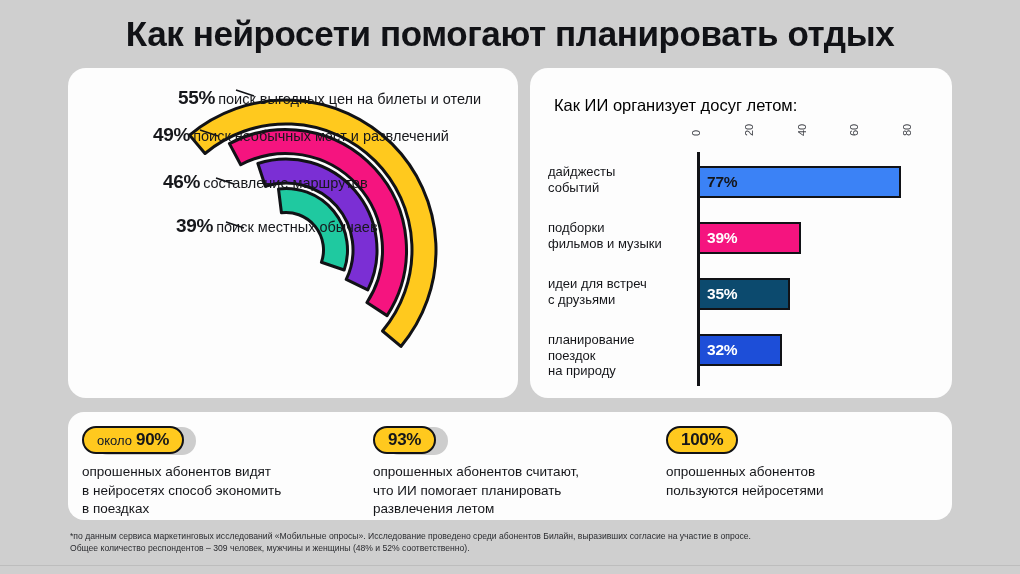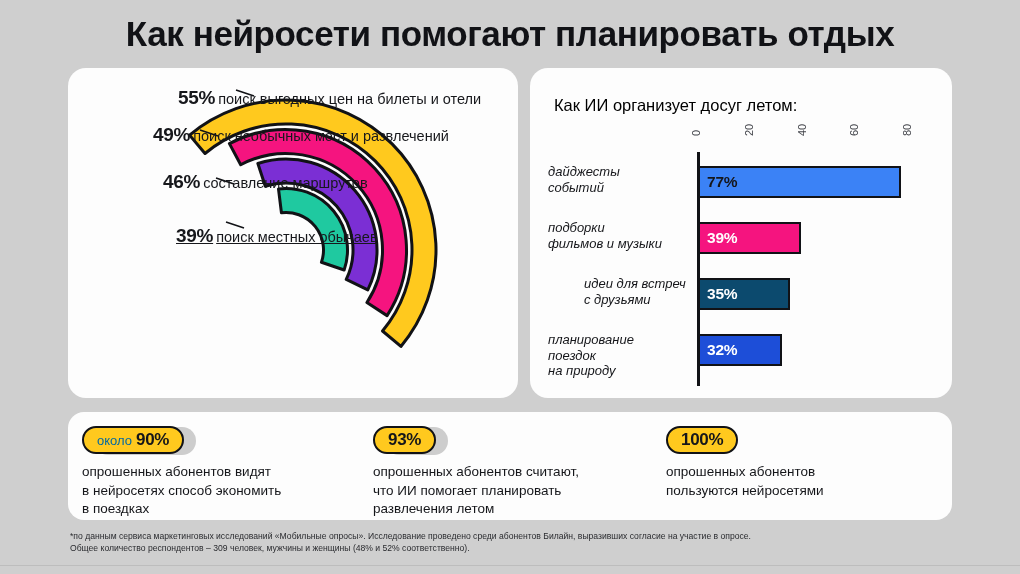"дайджесты" .cat-label { font-style: italic -> none }
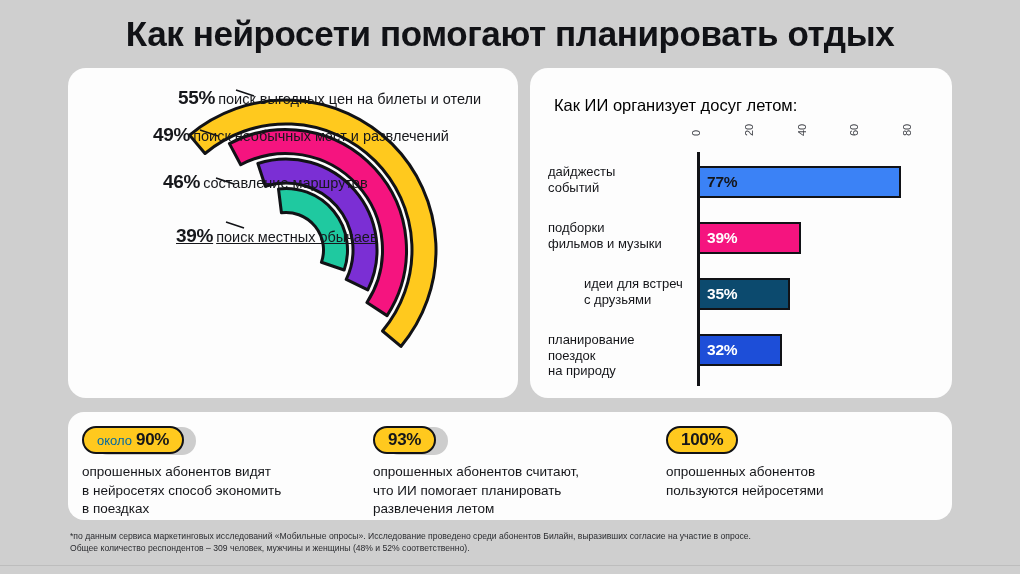"39% поиск местных обычаев" #lbl-3 { text-decoration: underline -> none; top: 158px -> 148px }
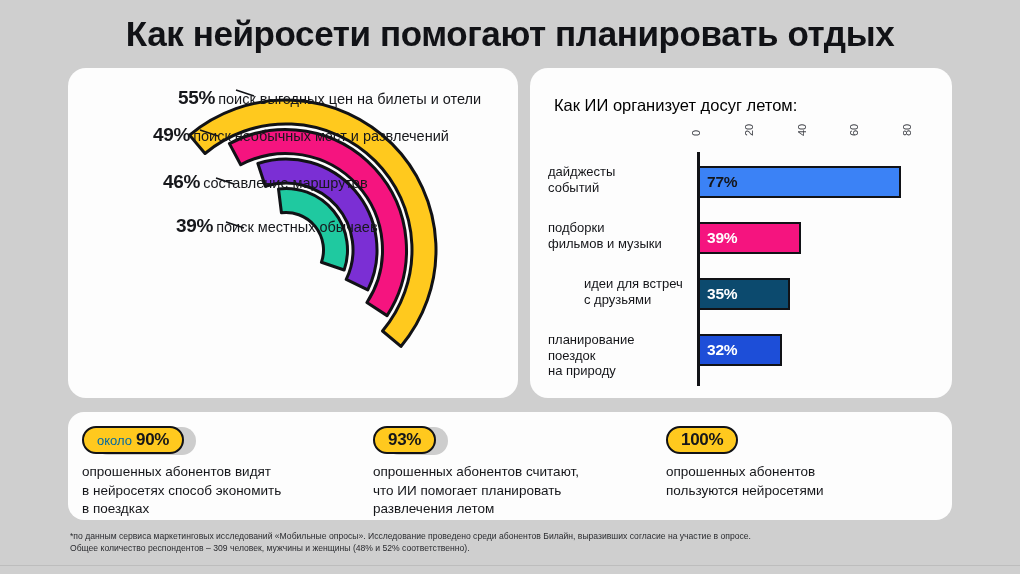"идеи для встреч" div.cat-label { margin-left: 36px -> none }
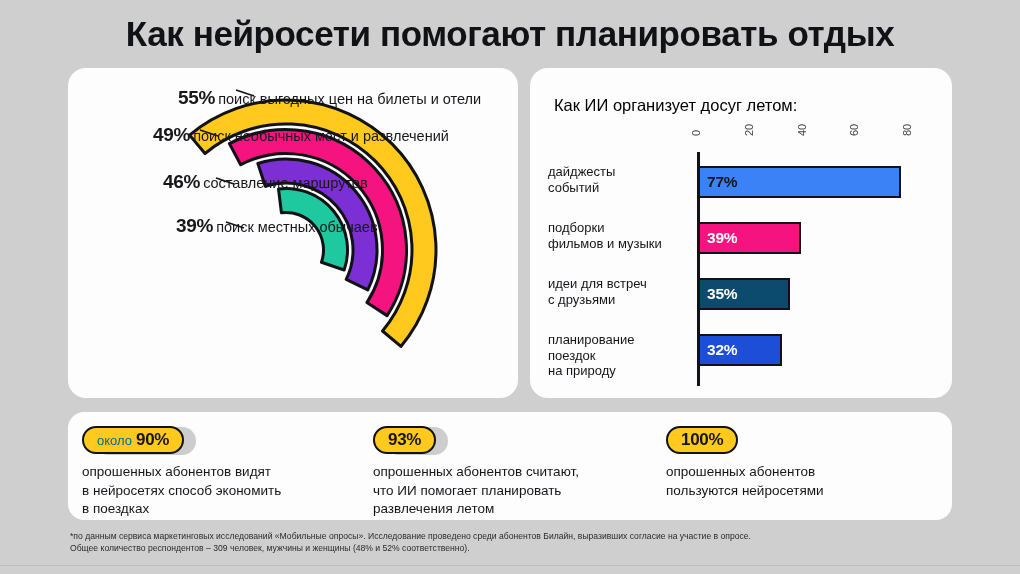"около" .pill .small { color: #0369a1 -> #0f172a }
